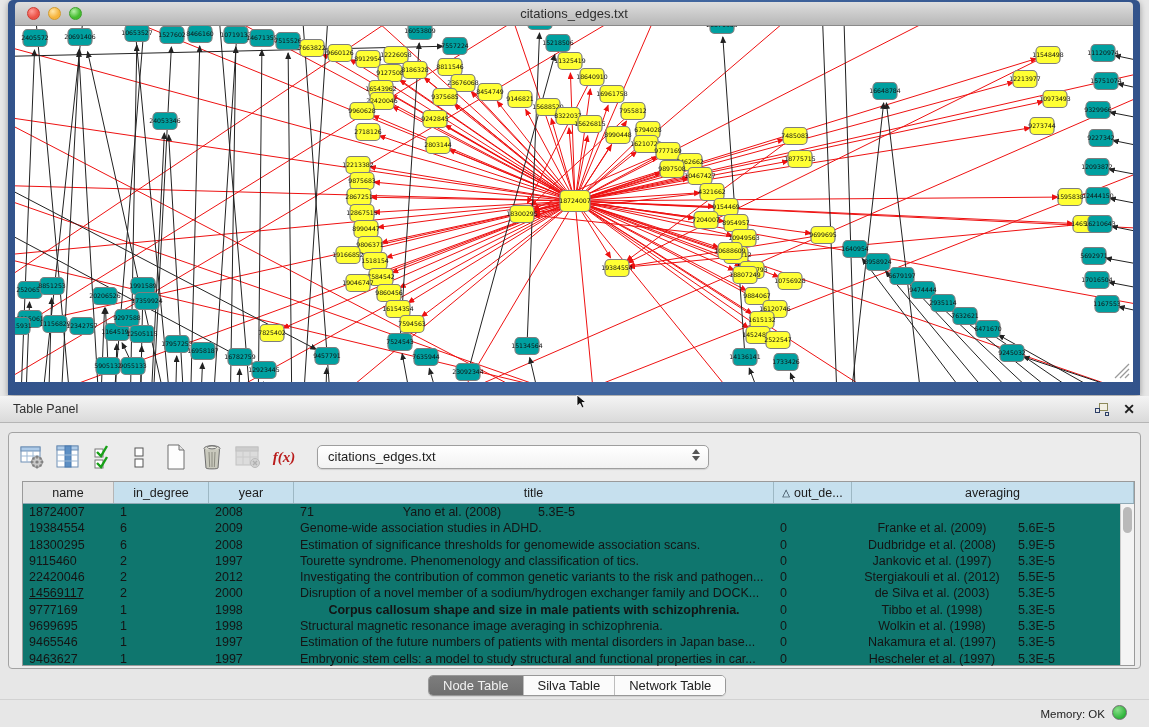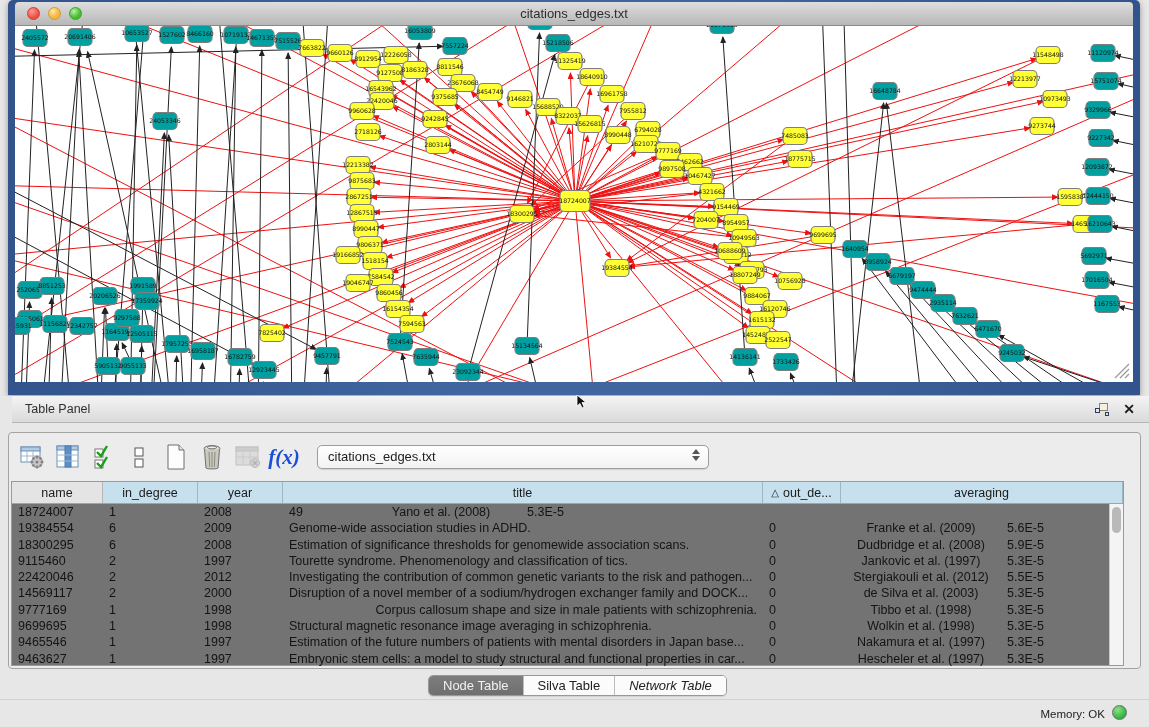"Table Panel" .table-panel { padding-left: 12px -> none }
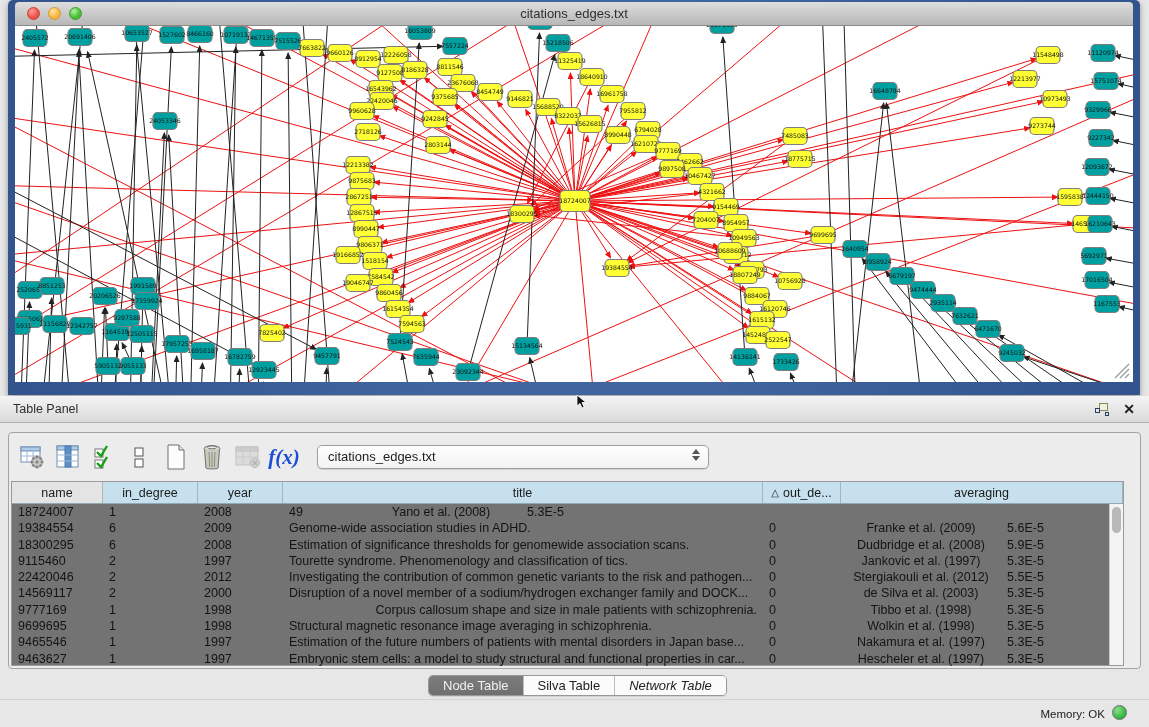"f(x)" .fx { color: #1d4ed8 -> #b91c1c; font-size: 21px -> 15px }
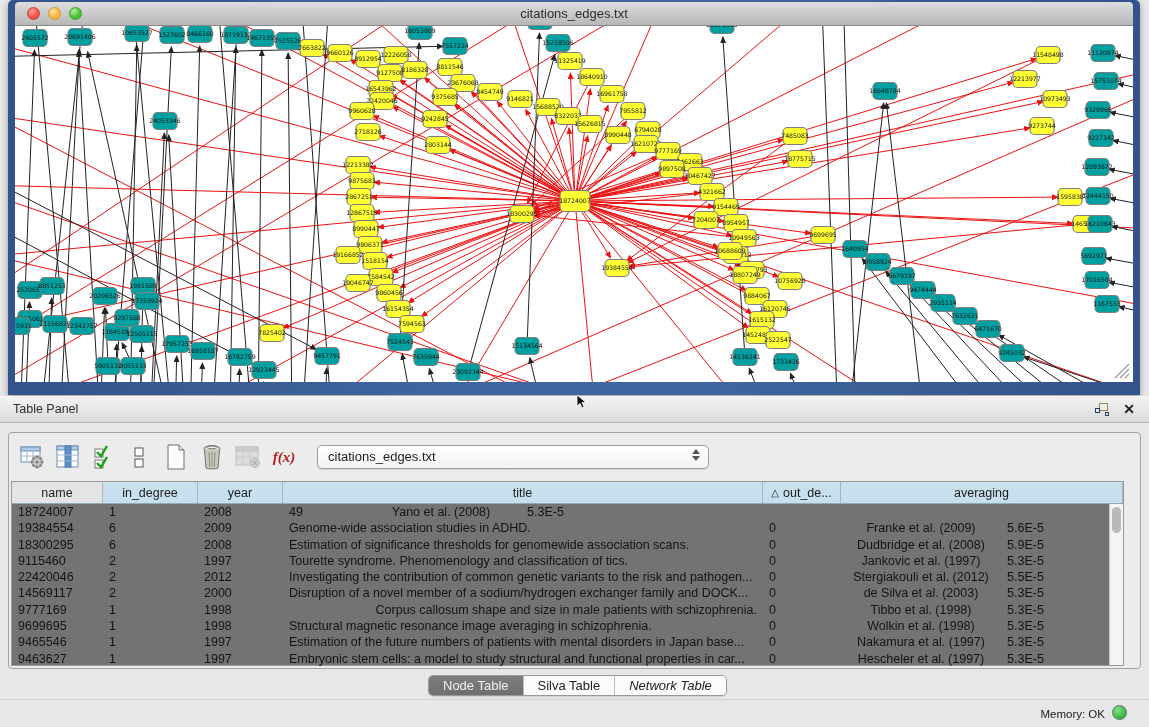"name" .grid { background: #737373 -> #0f766e; left: 2px -> 13px }
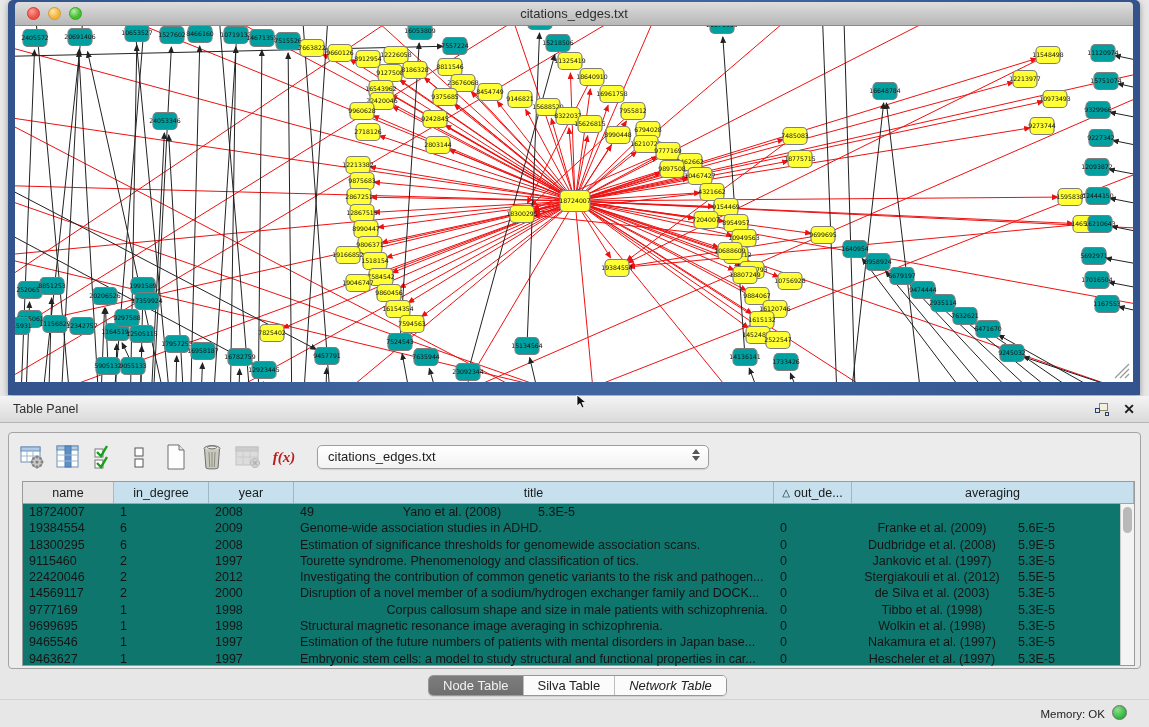"49" div.tcell { text: 49 -> 71 }
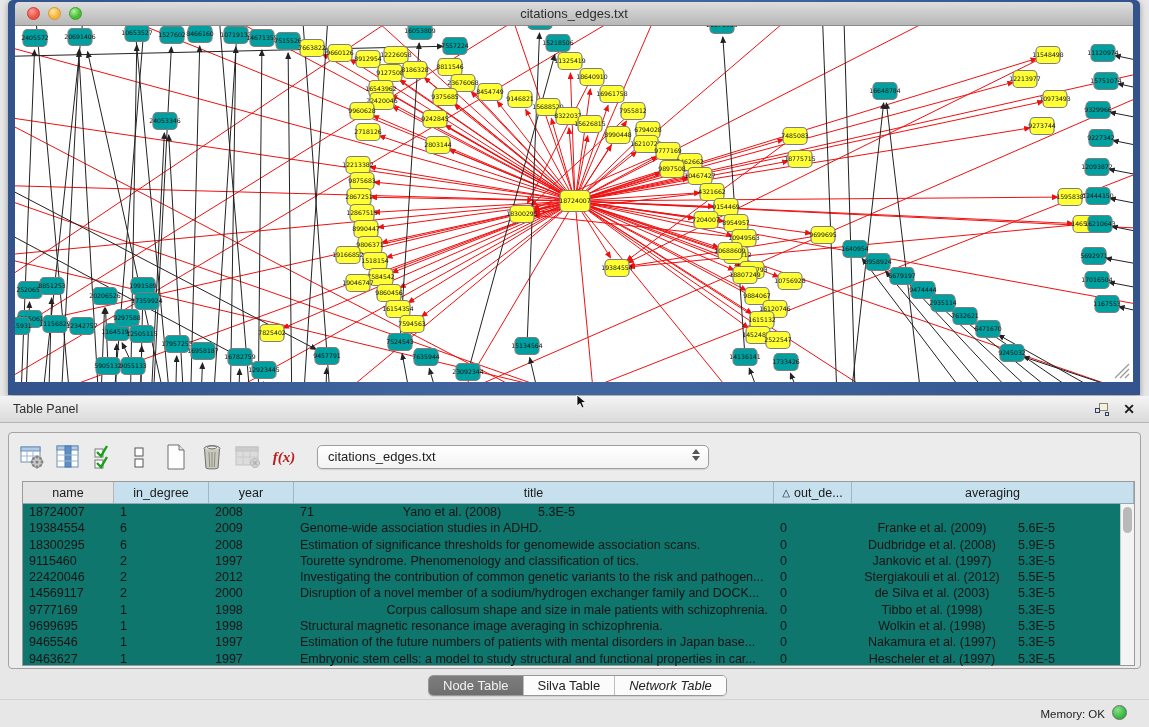"14569117" div.tcell { text-decoration: none -> underline }
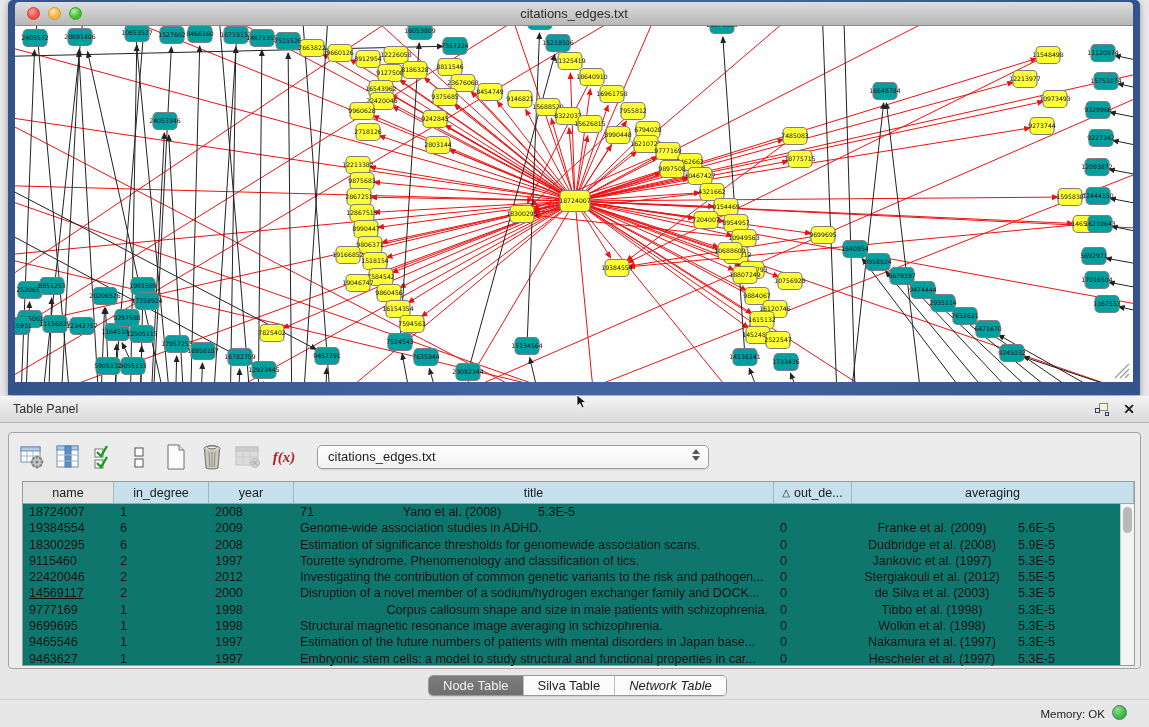"Corpus callosum shape and size" div.tcell { font-weight: none -> bold; text-align: right -> center }
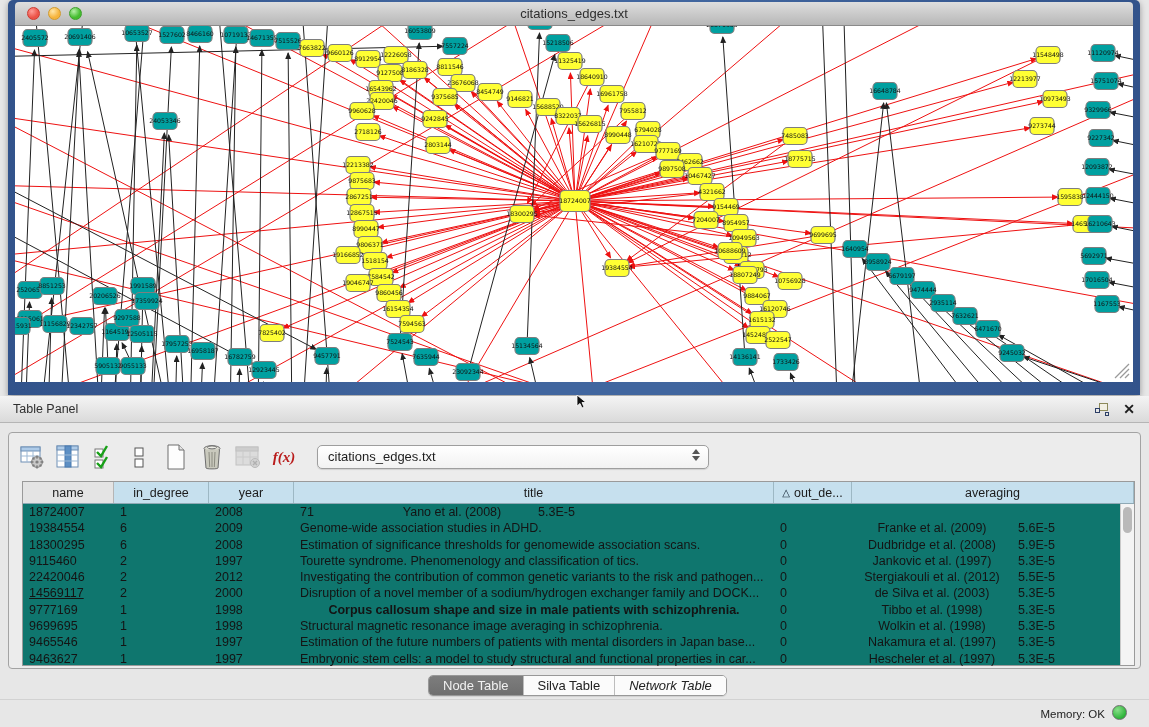"Network Table" .seg:last-child { font-style: italic -> none }
